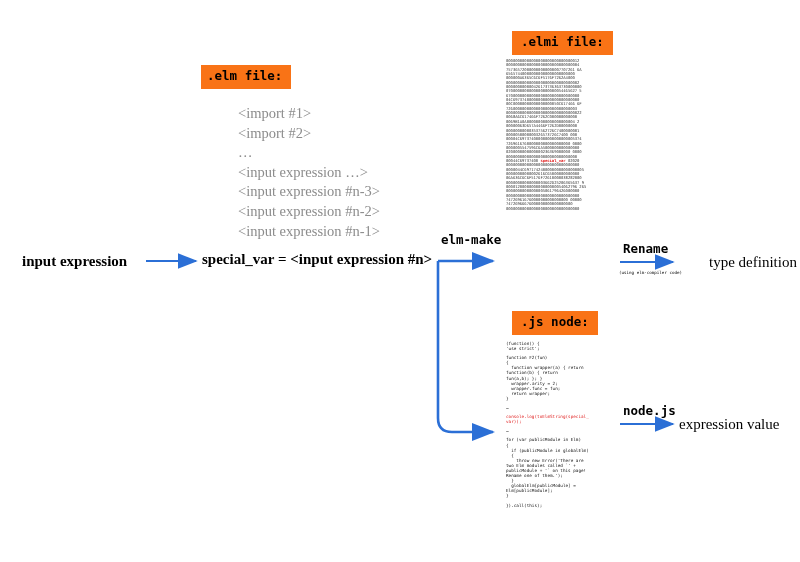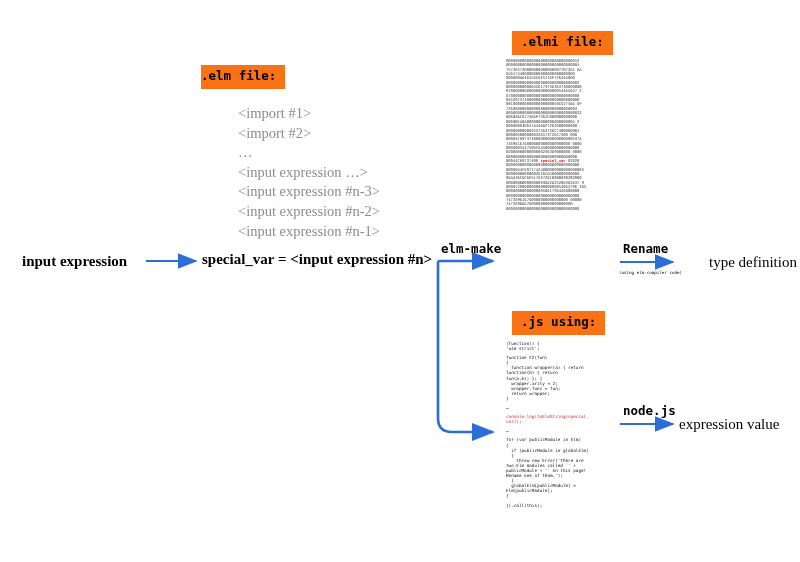".elm file:" div.file-chip { padding: 5px 9px 6px 0 -> 5px 9px 6px 6px }
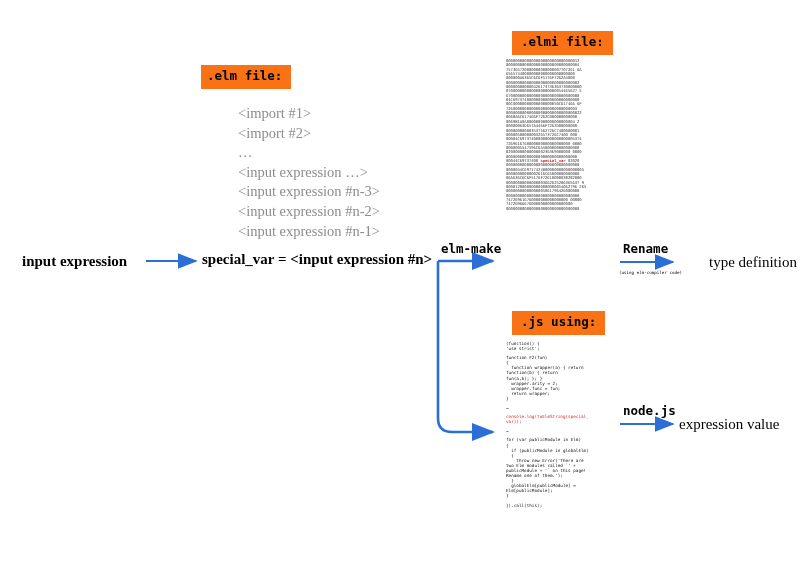"elm-make" div.mono-label { top: 243px -> 234px }
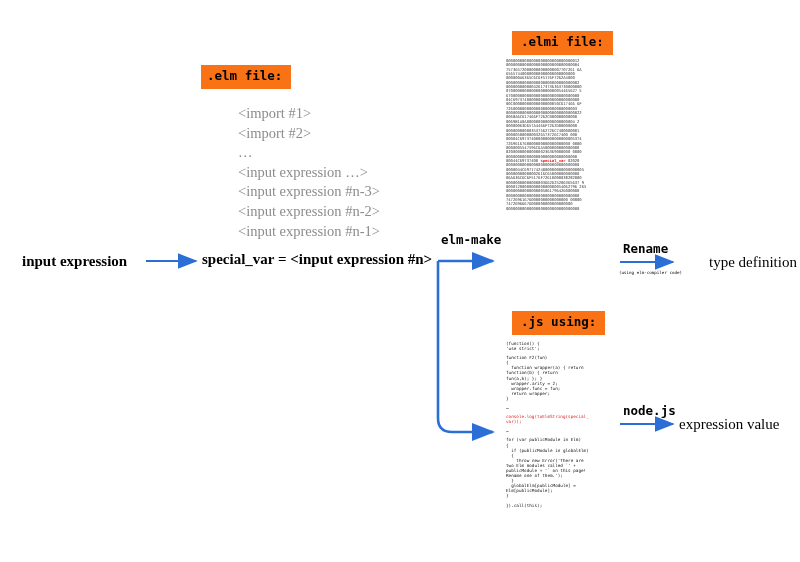".js using:" div.file-chip { text: using -> node }
